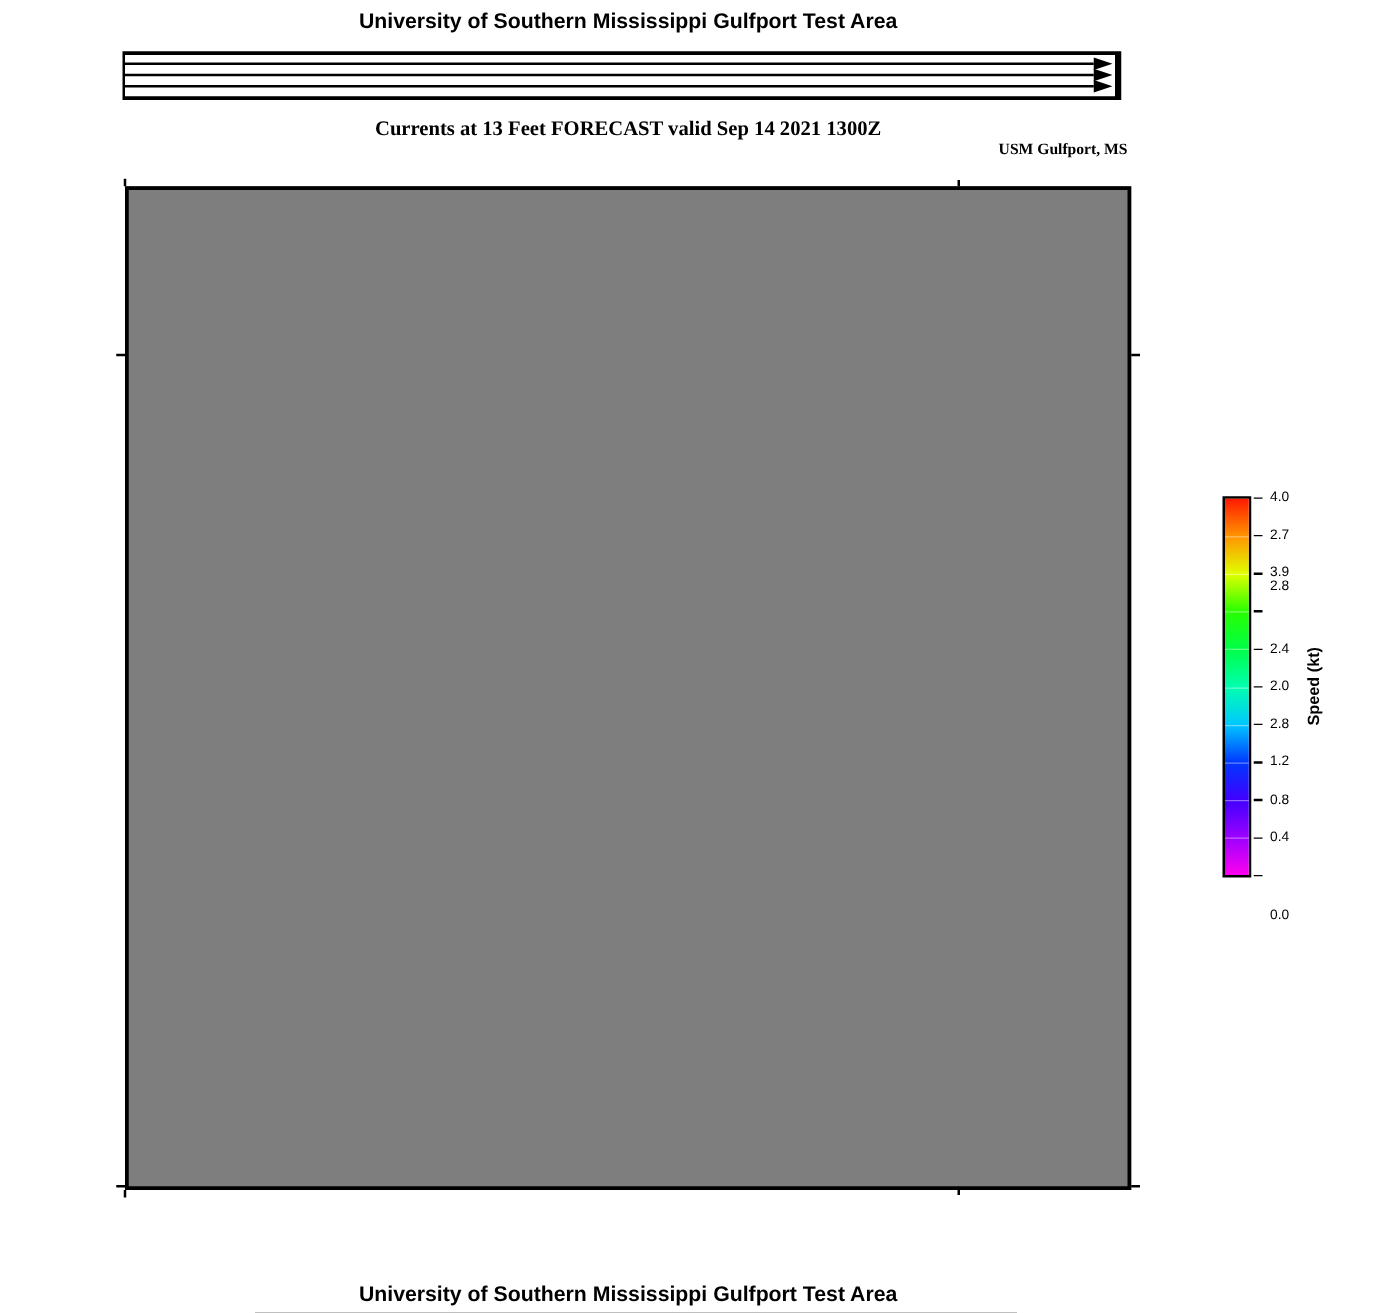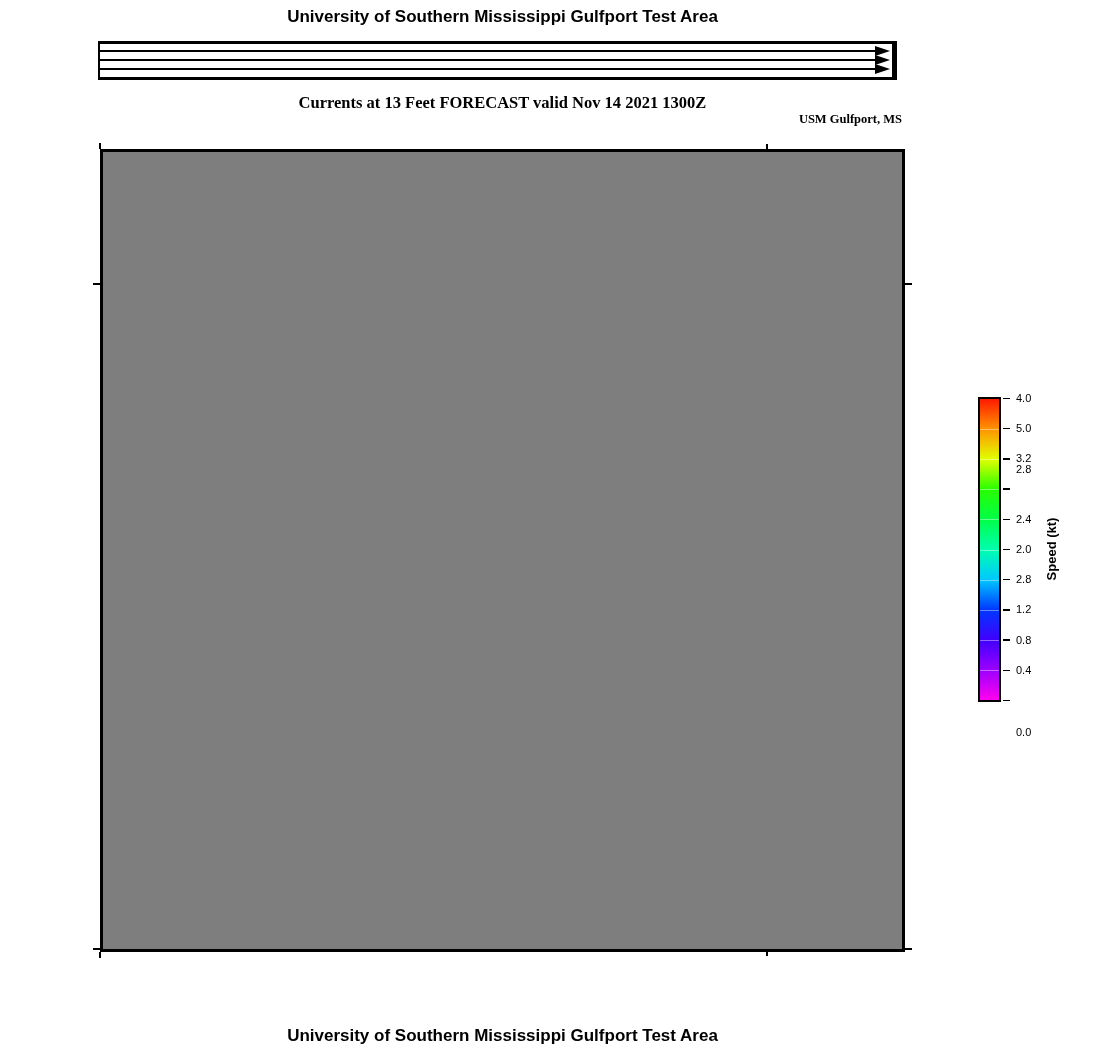"Currents at 13 Feet FORECAST" div.abs { text: Nov -> Sep }
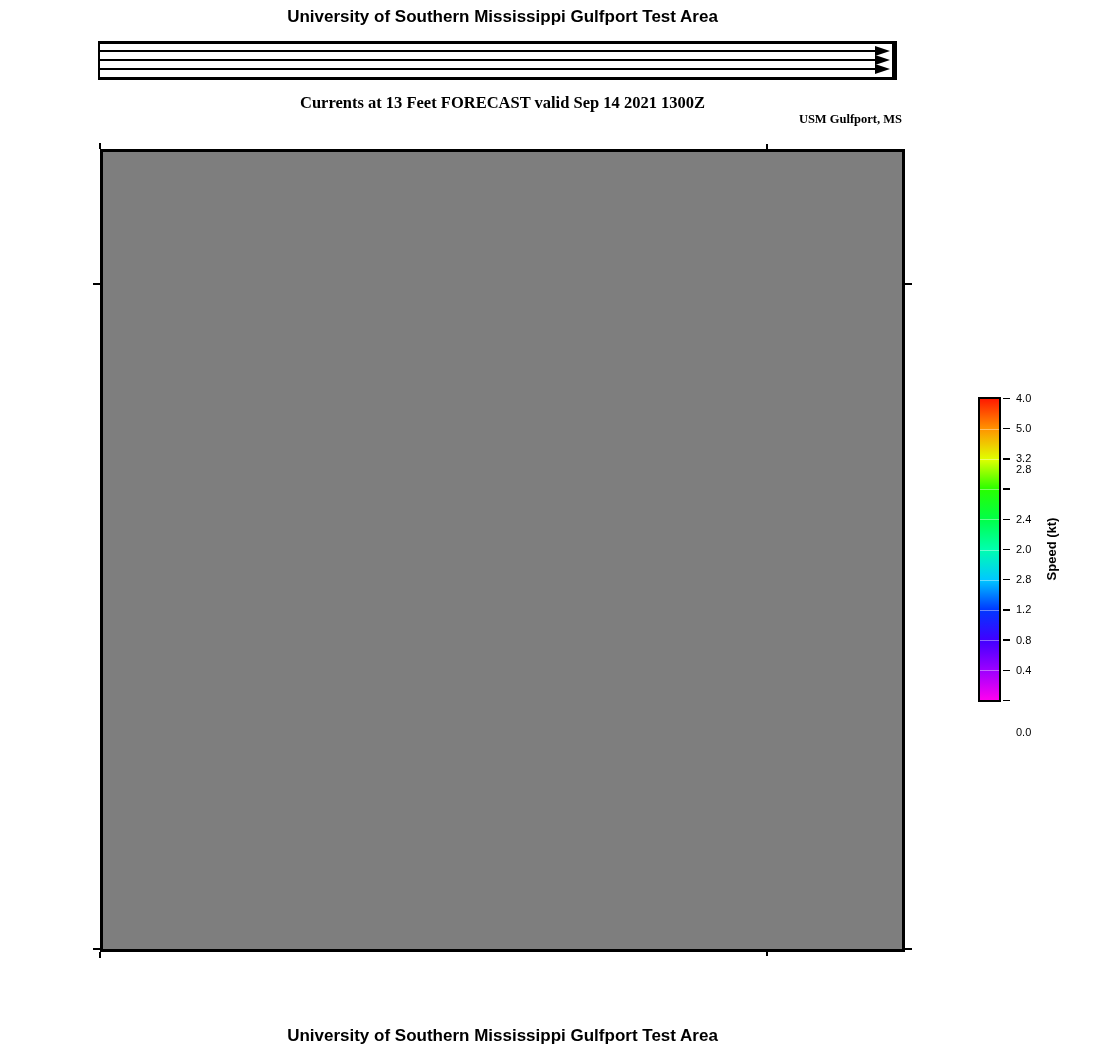"5.0" div.cb-label { text: 5.0 -> 2.7 }
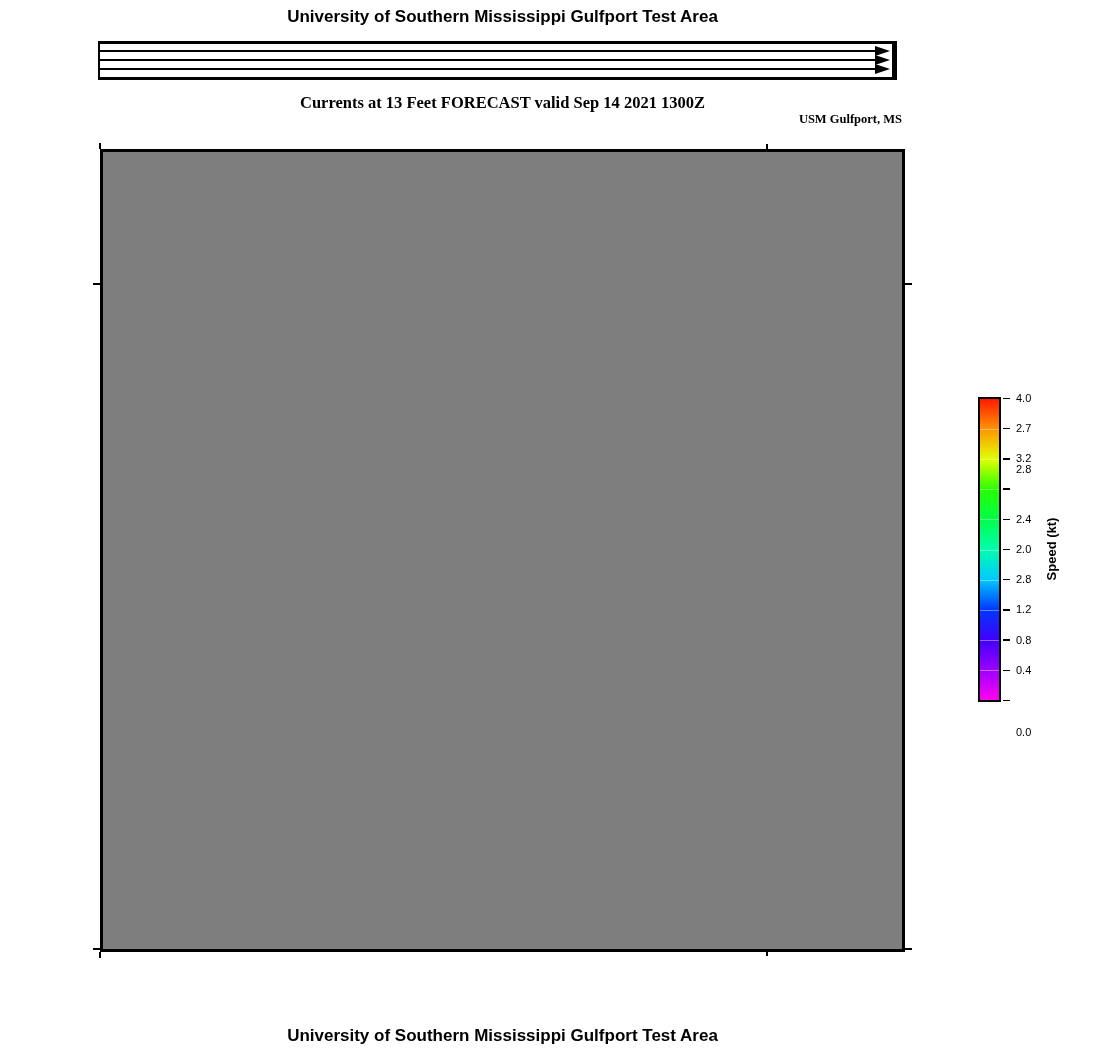"3.2" div.cb-label { text: 3.2 -> 3.9 }
